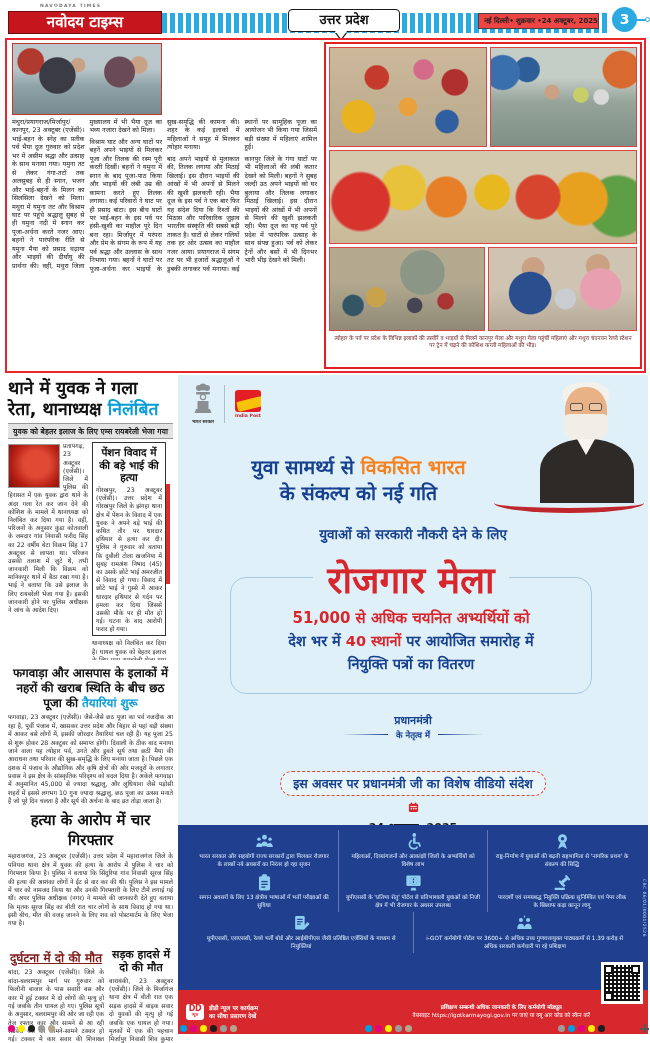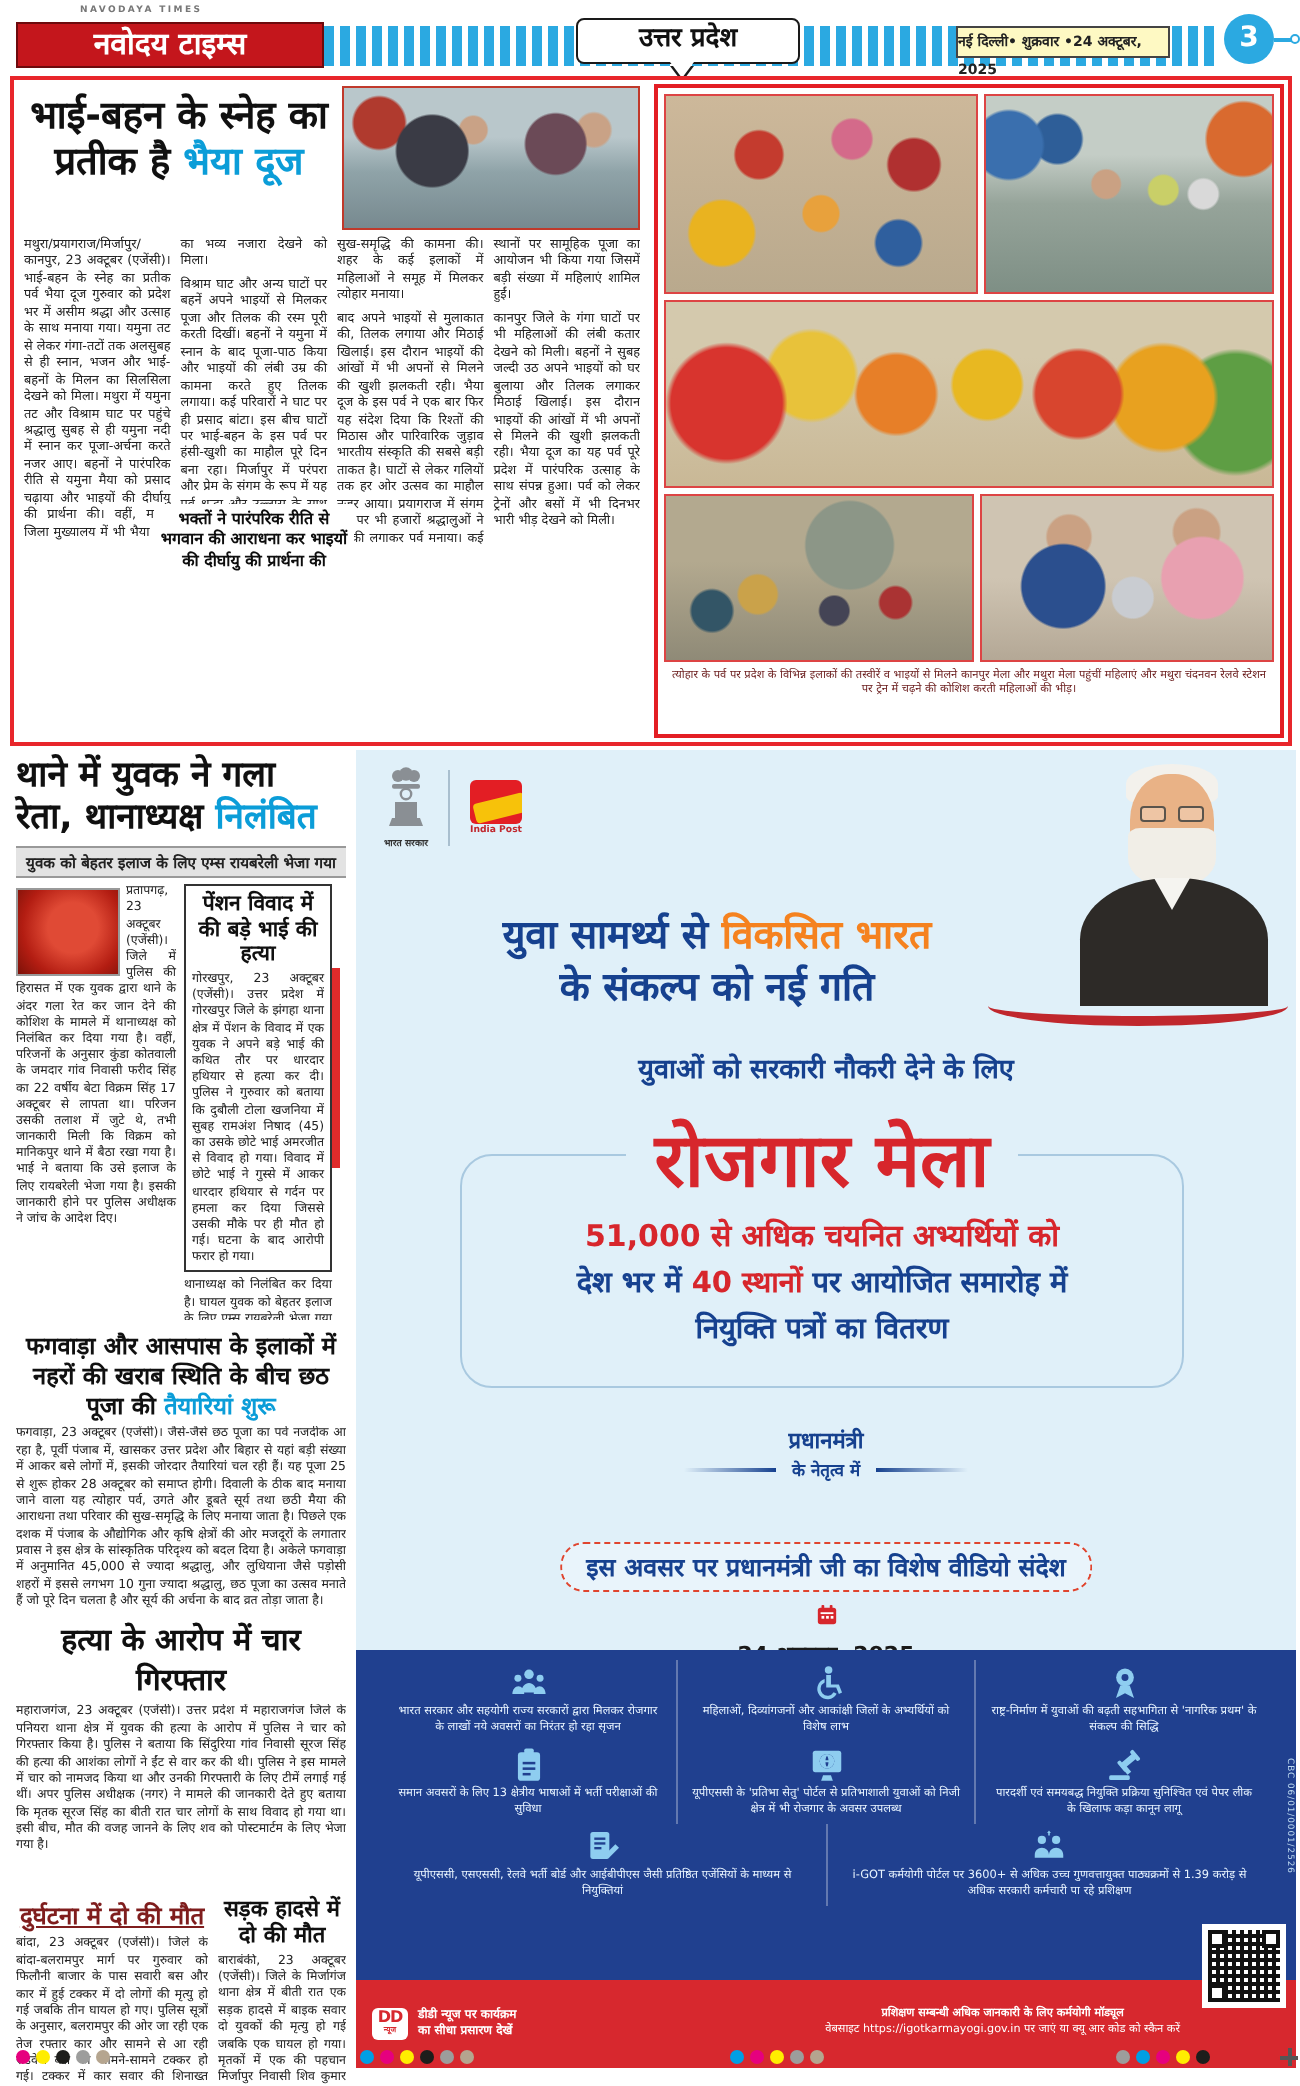"नई दिल्ली• शुक्रवार •24 अक्टूबर," .date-box { background: #fef9c3 -> #ef4444; text-align: left -> right; width: 107px -> 121px }
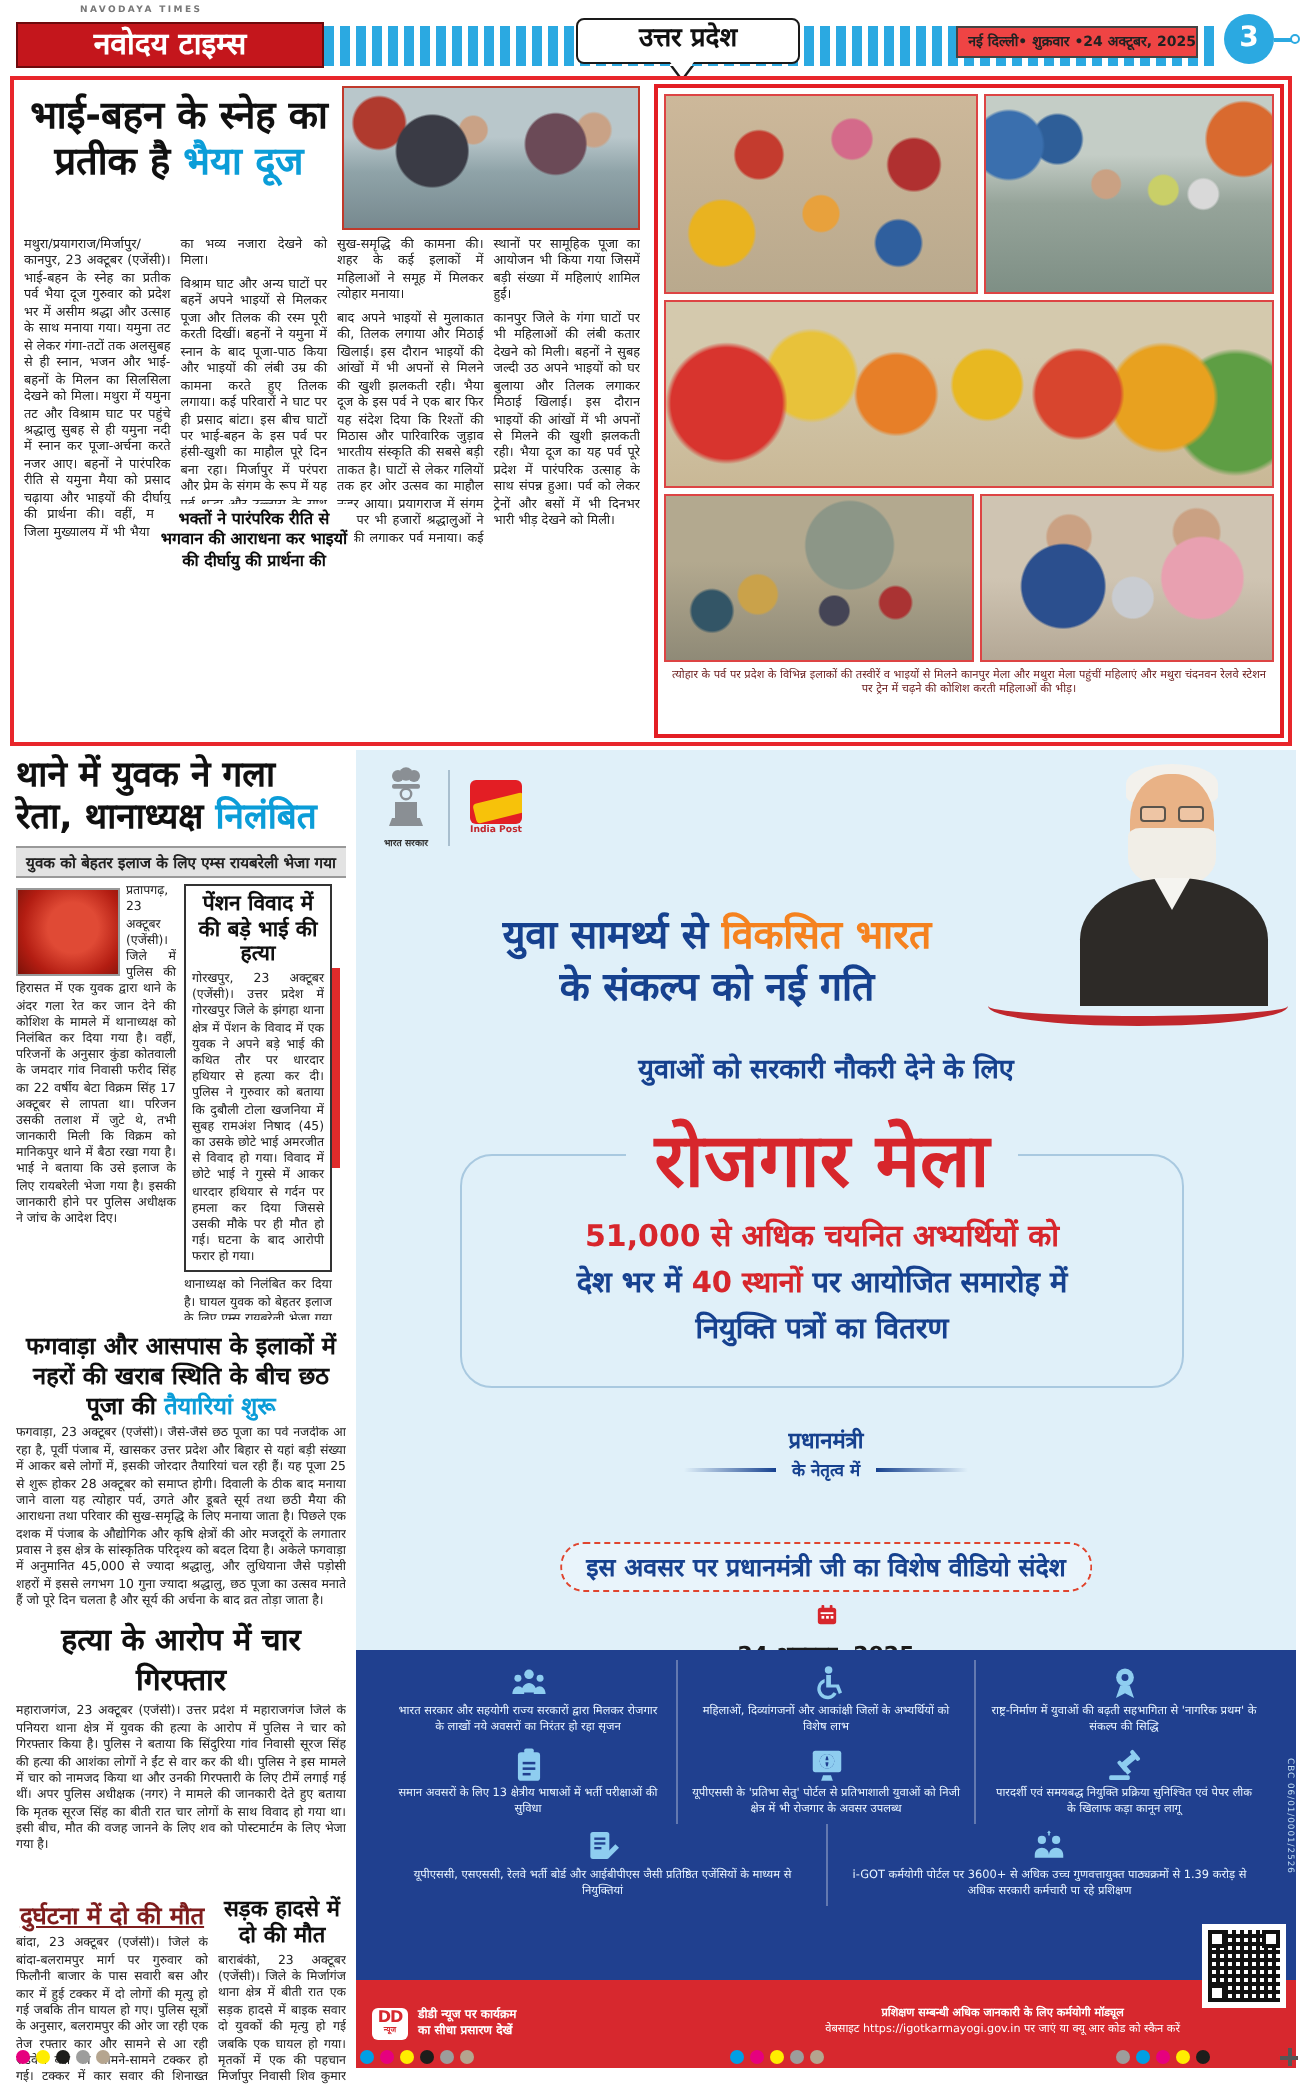"भाई-बहन के स्नेह का" div.lead-head { html: <div> <span>भाई-बहन के स्नेह का</span><br> <span>प्रतीक है </span><span>भैया दूज</span> </div> -> none }
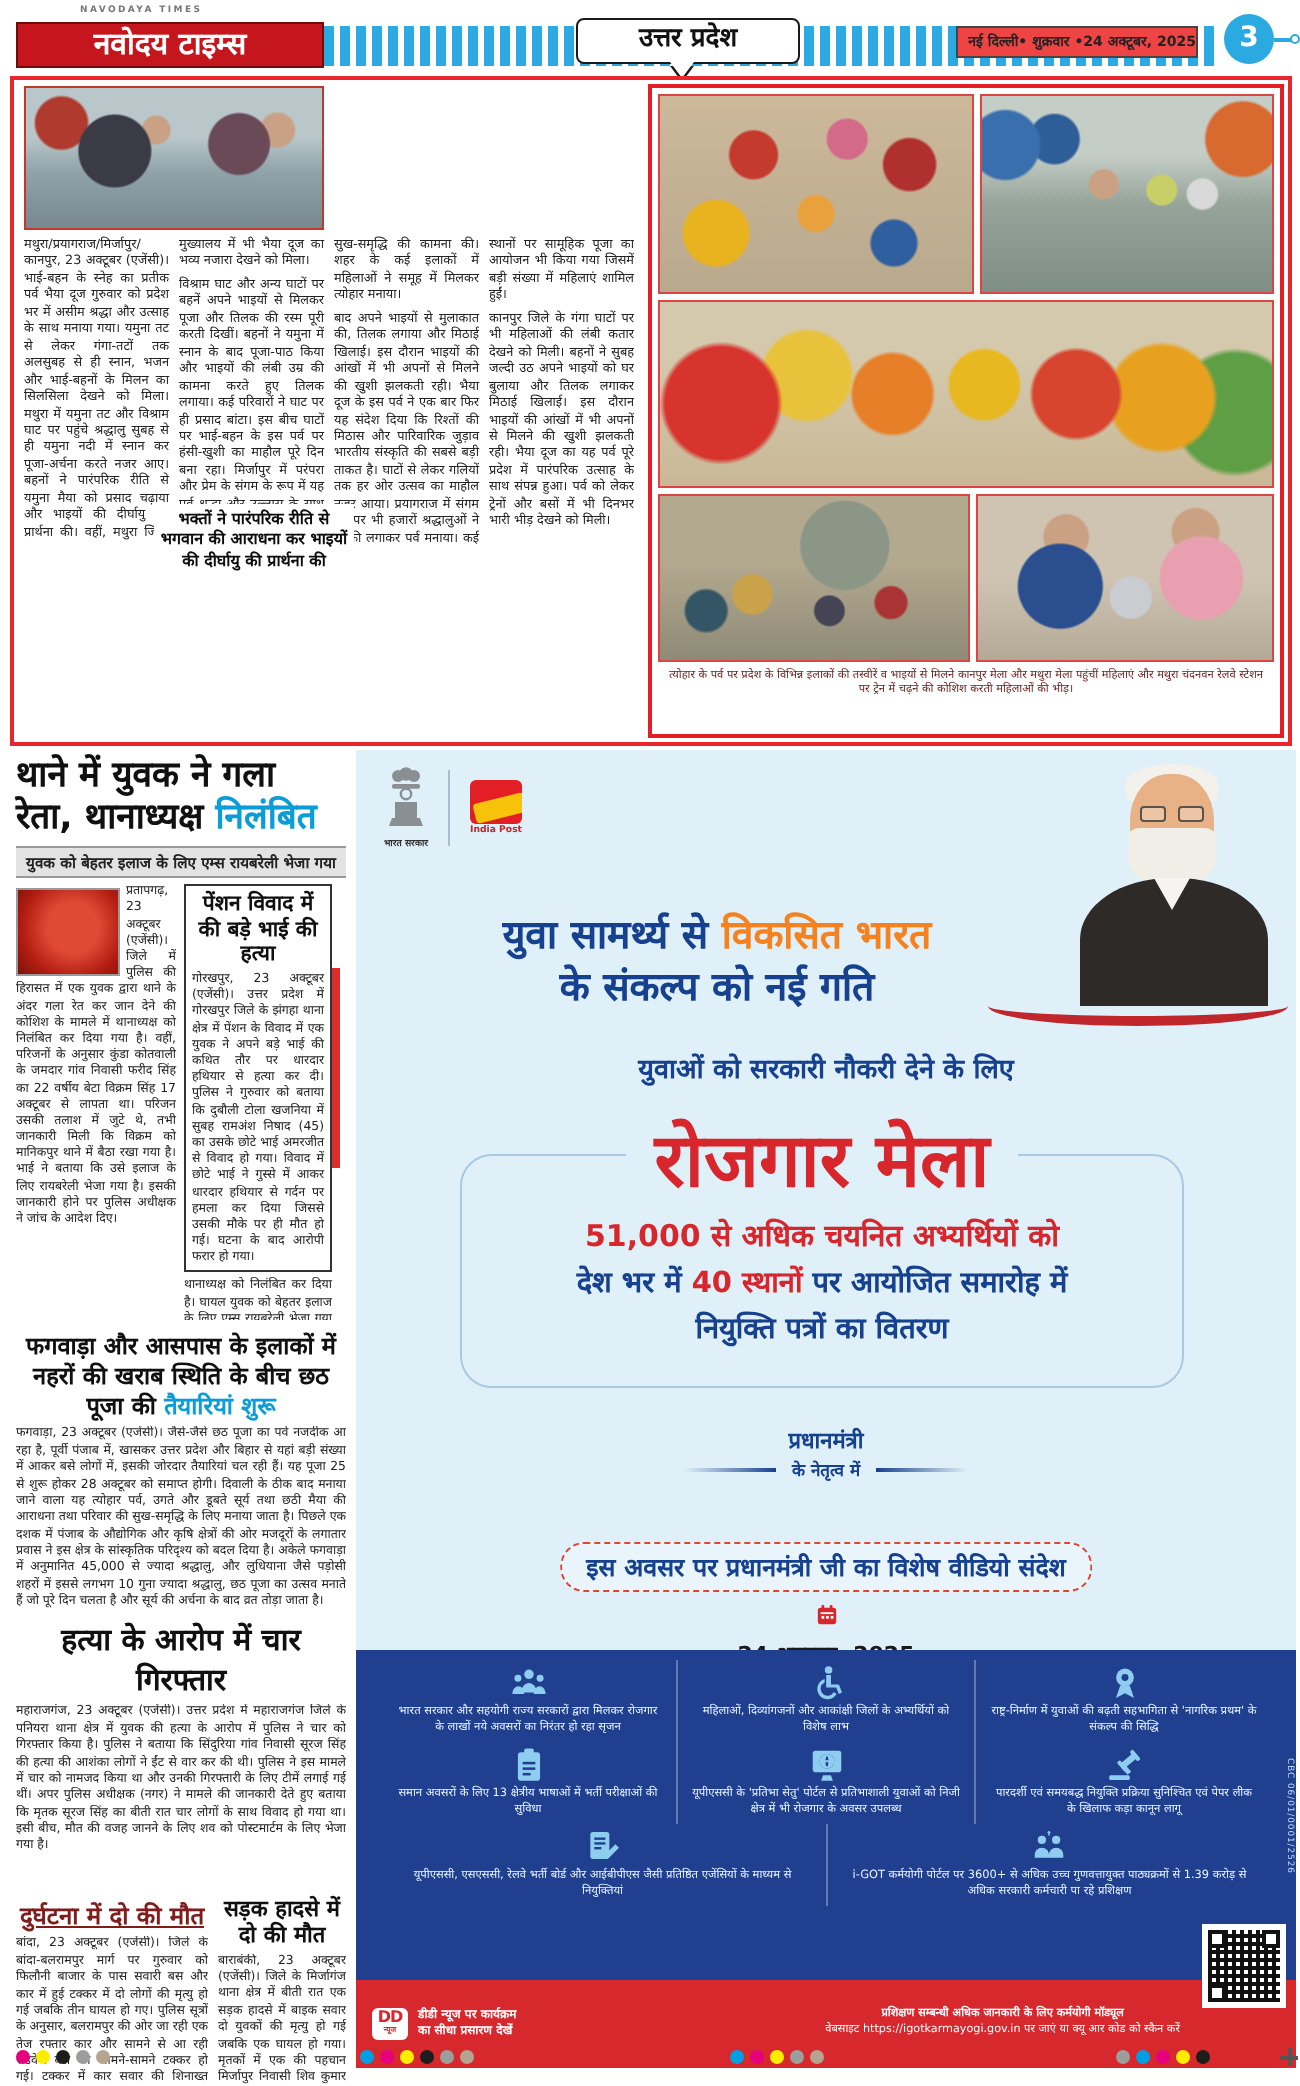"भक्तों ने पारंपरिक रीति से" div.pull-quote { html: <div>भक्तों ने पारंपरिक रीति से भगवान की आराधना कर भाइयों की दीर्घायु की प्रार्थना की</div> -> none }
